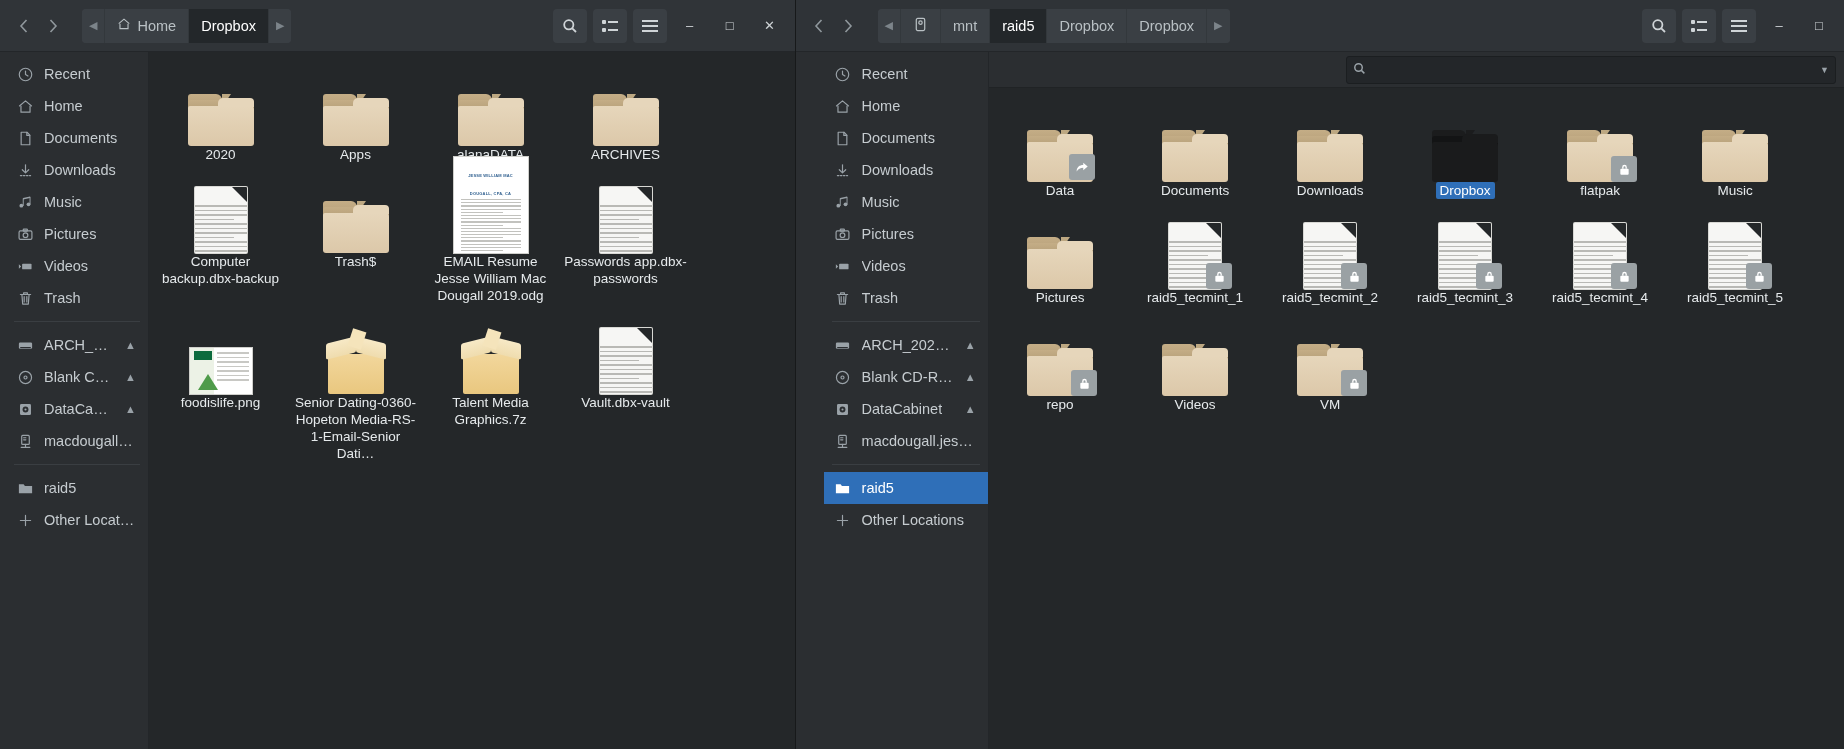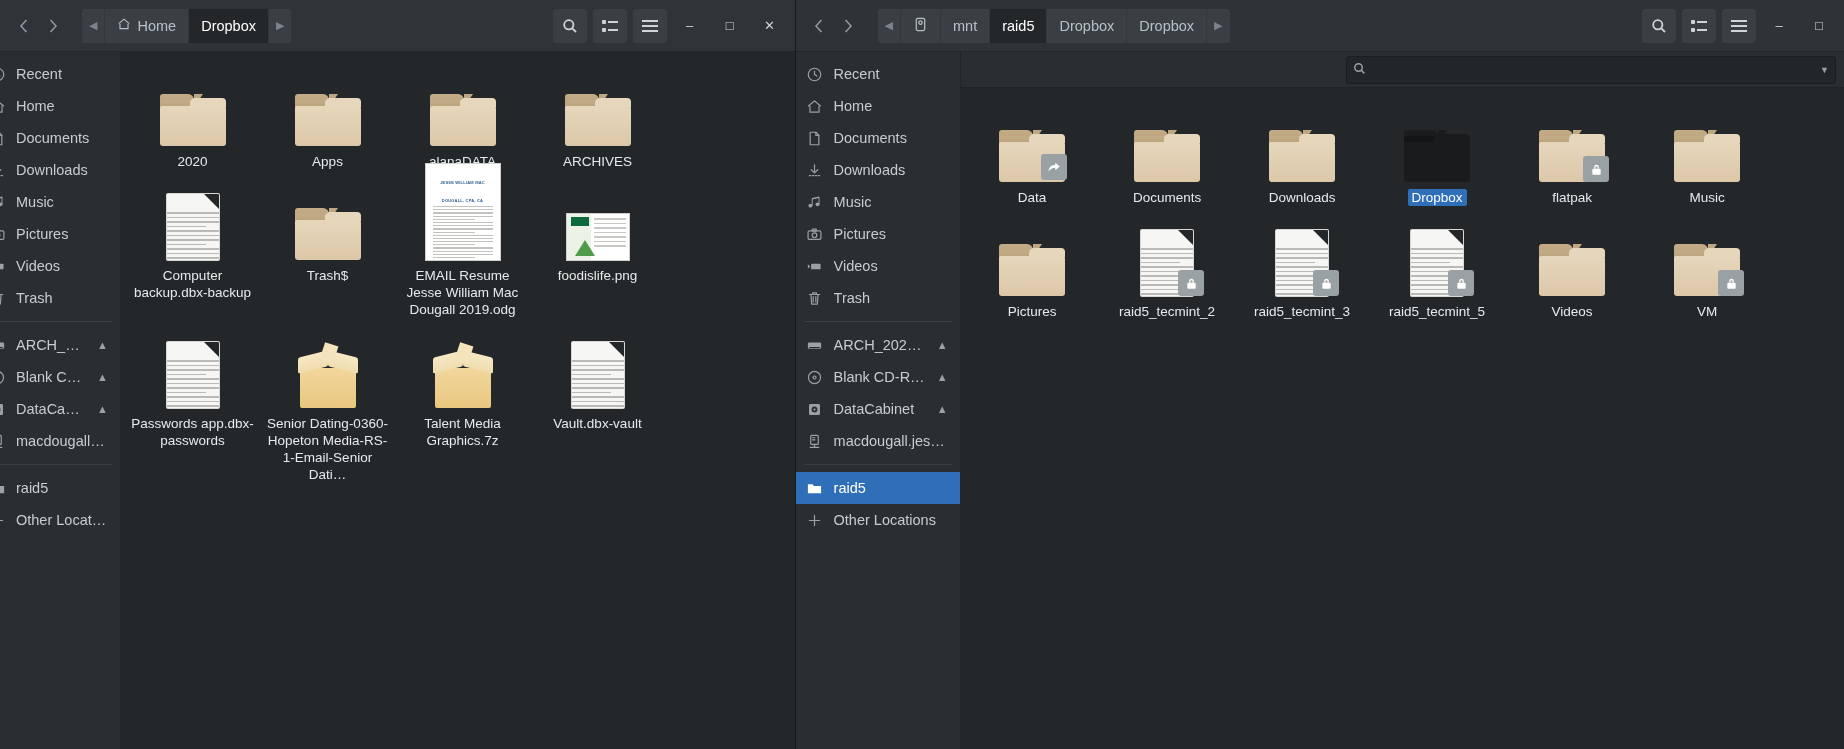"Recent" .wbody { padding-left: none -> 28px }
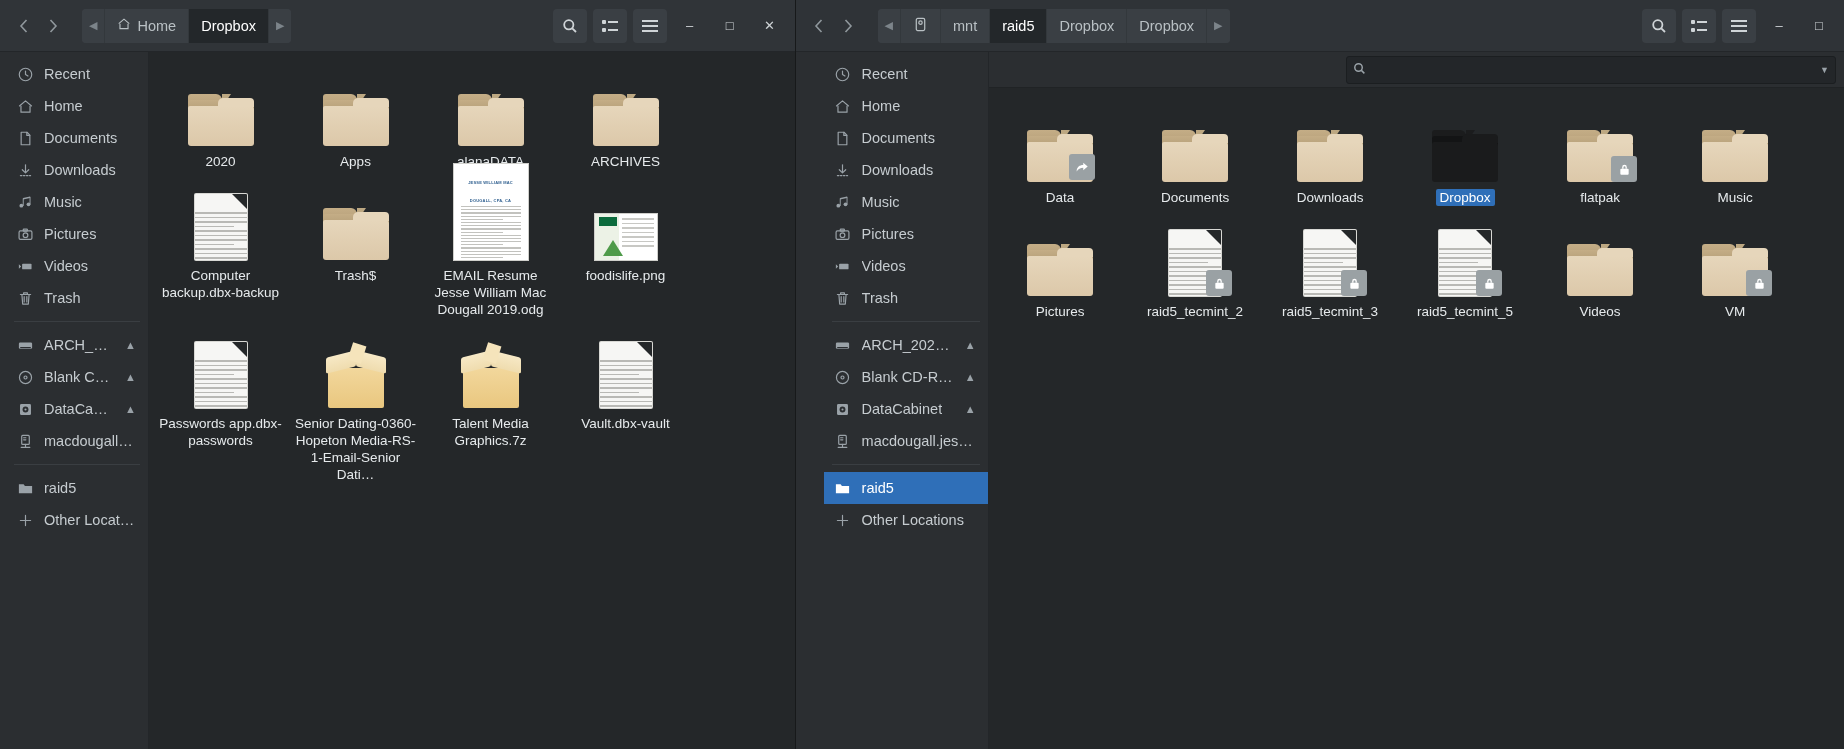"2020" .cap { margin-top: 7px -> none }
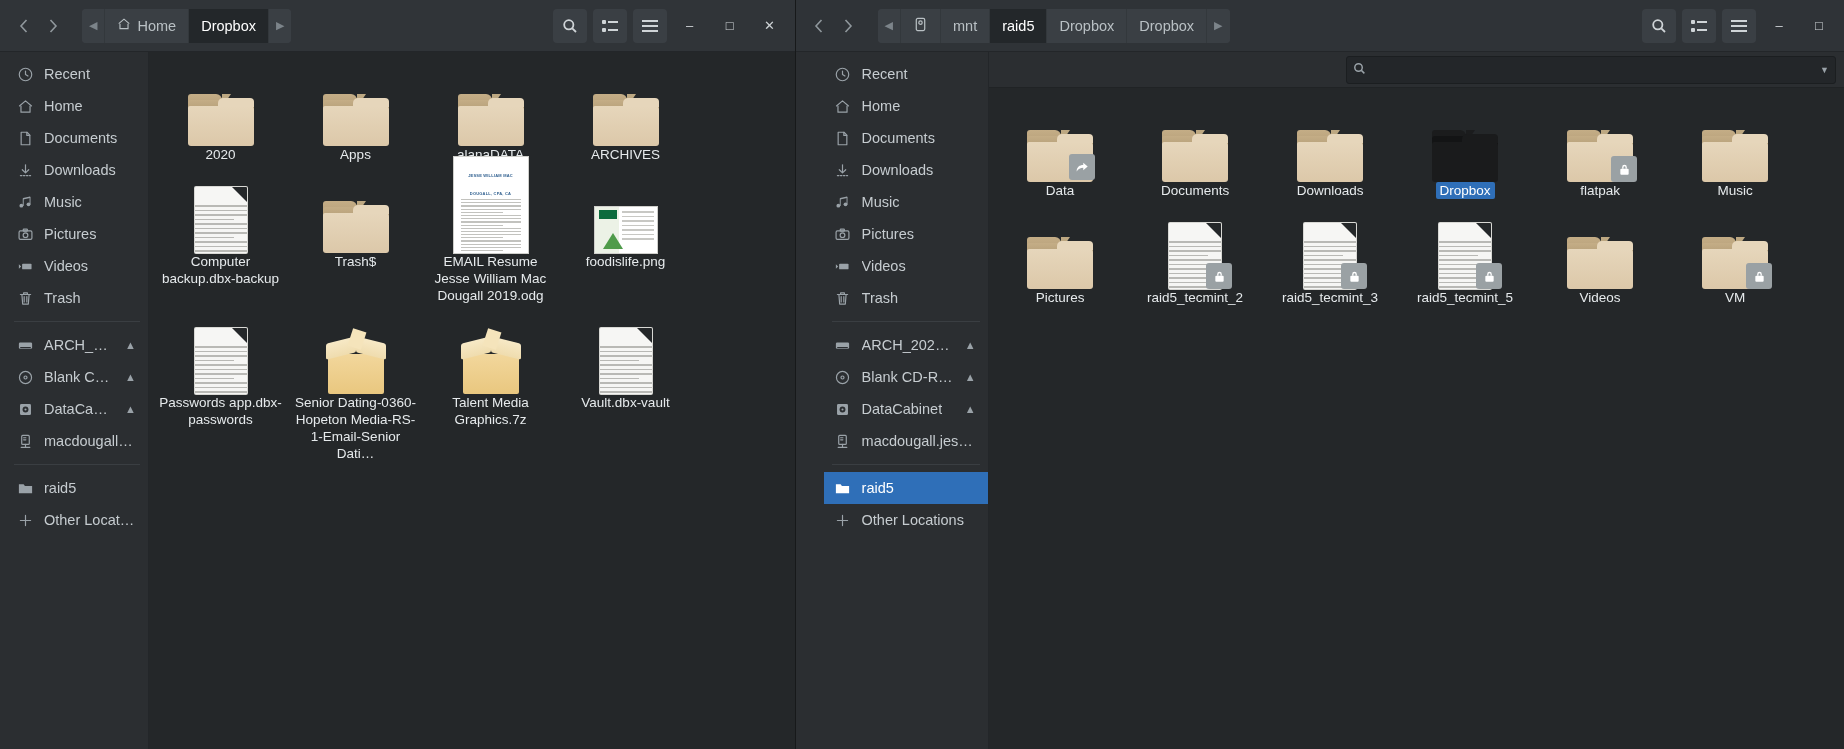"raid5_tecmint_1" div.cell { html: none -> <div> <span> <span><span><i></i><i></i><i></i><i></i><i></i><i></i><i></i><i></i><i></i><i></i><i></i></span></span> <span> <svg> <rect></rect> <path></path> </svg> </span> </span> <span>raid5_tecmint_1</span> </div> }
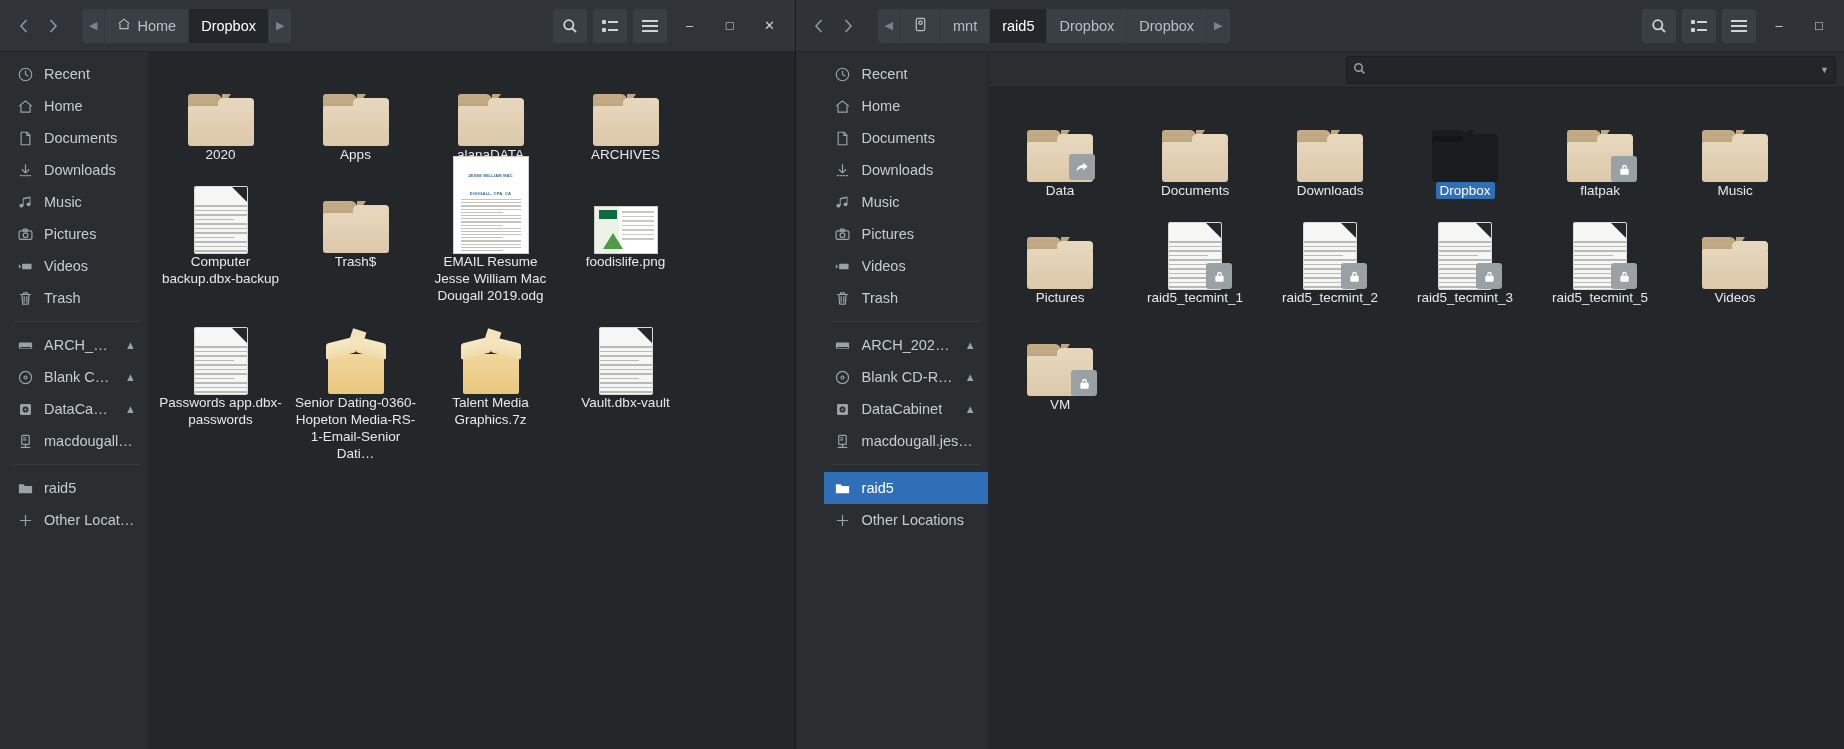"raid5_tecmint_4" div.cell { html: none -> <div> <span> <span><span><i></i><i></i><i></i><i></i><i></i><i></i><i></i><i></i><i></i><i></i><i></i></span></span> <span> <svg> <rect></rect> <path></path> </svg> </span> </span> <span>raid5_tecmint_4</span> </div> }
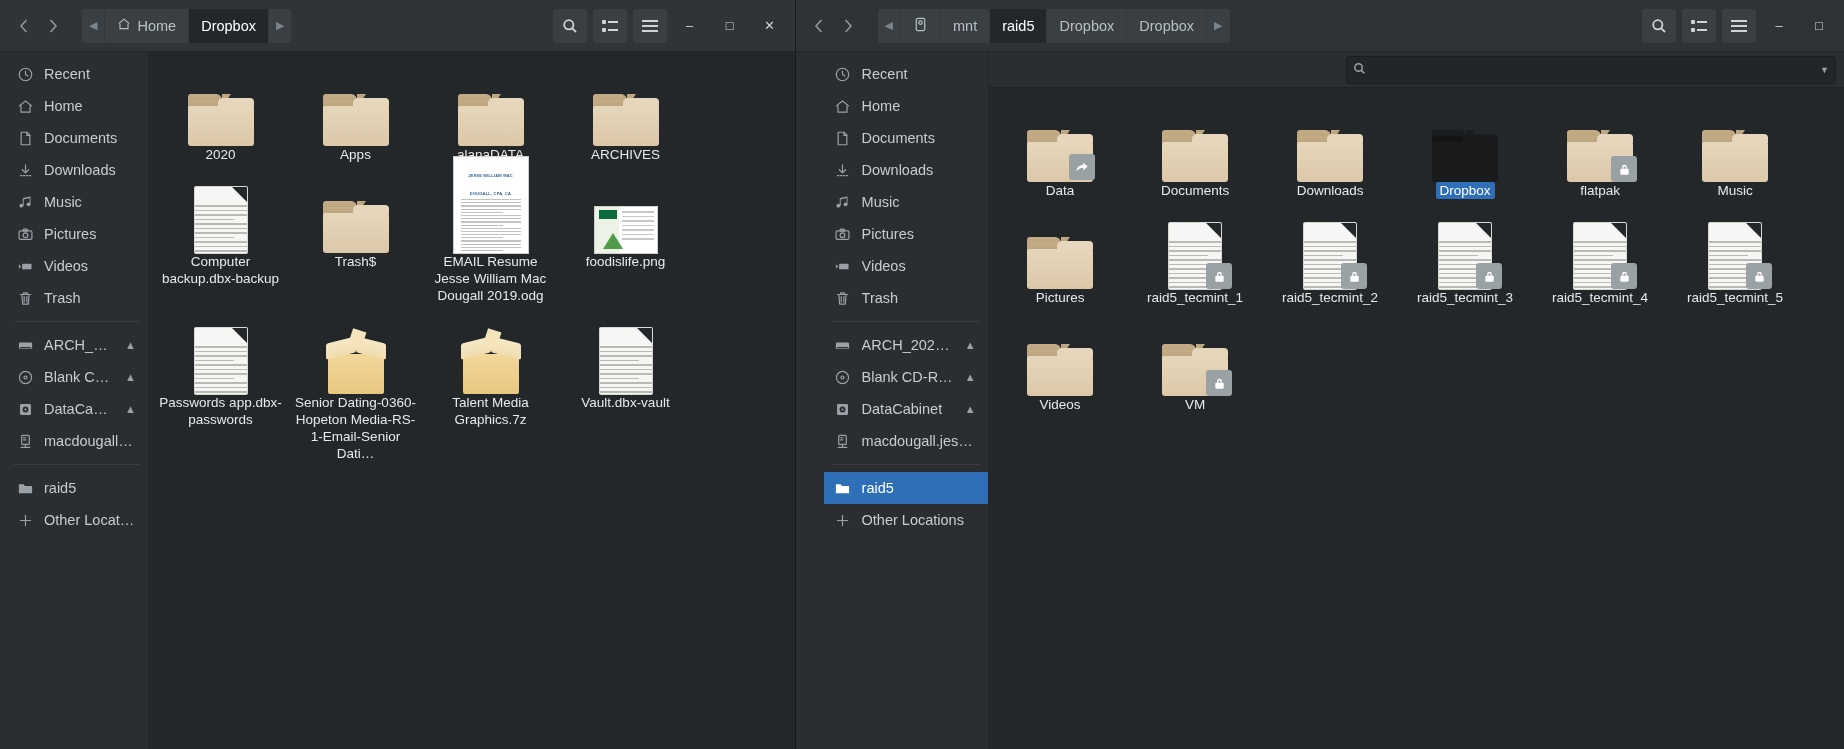"foodislife.png" div.cell { order: before "Passwords app.dbx-passwords" -> after "Passwords app.dbx-passwords" }
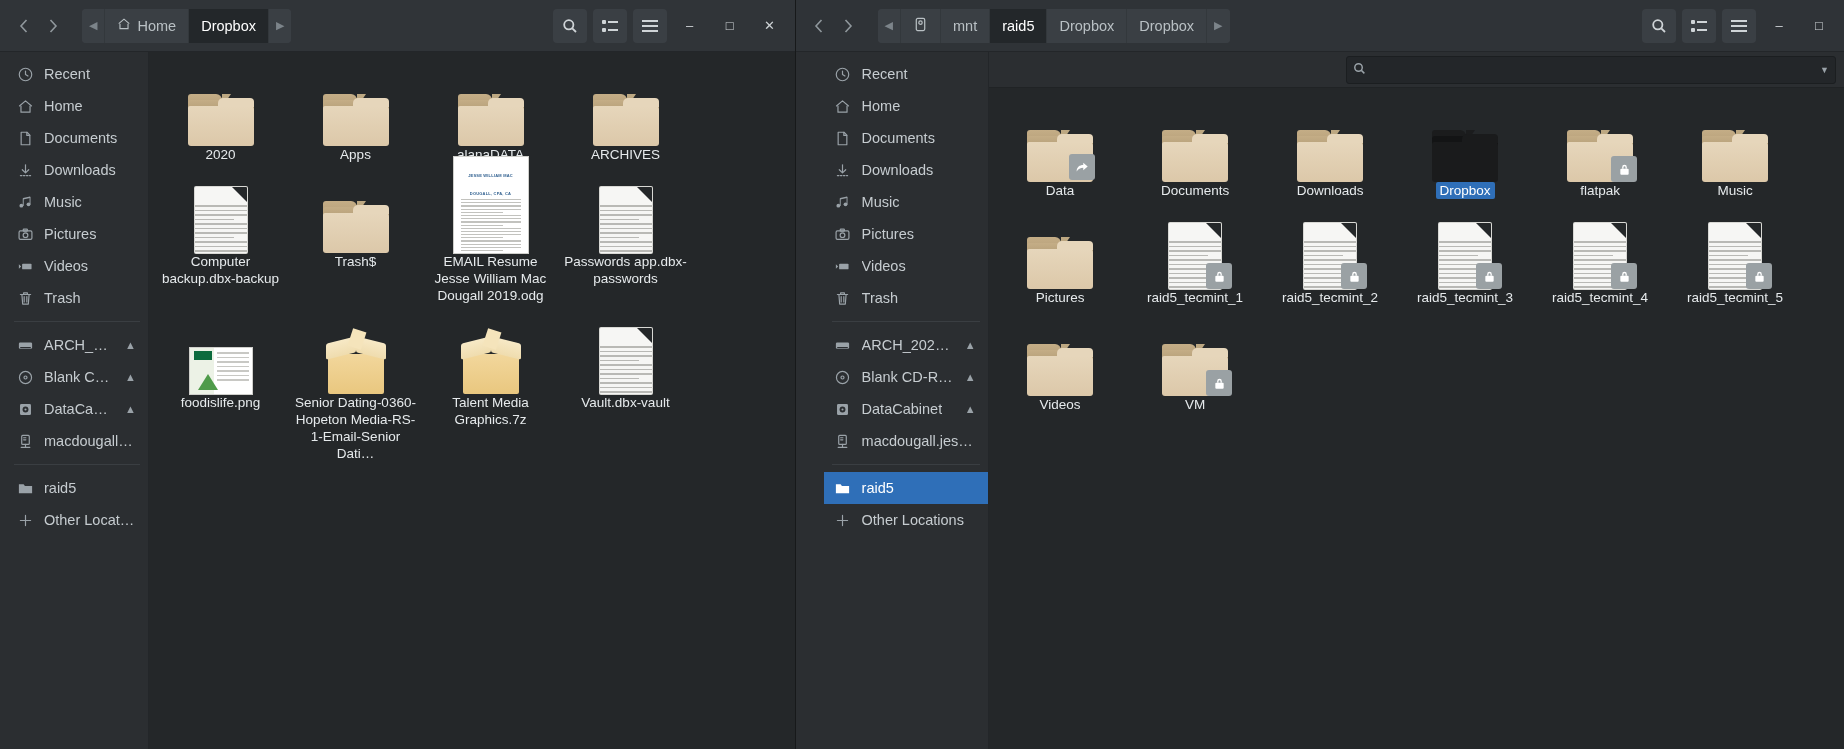"repo" div.cell { html: none -> <div> <span> <span> <span></span> <span></span> <span></span> </span> <span> <svg> <rect></rect> <path></path> </svg> </span> </span> <span>repo</span> </div> }
